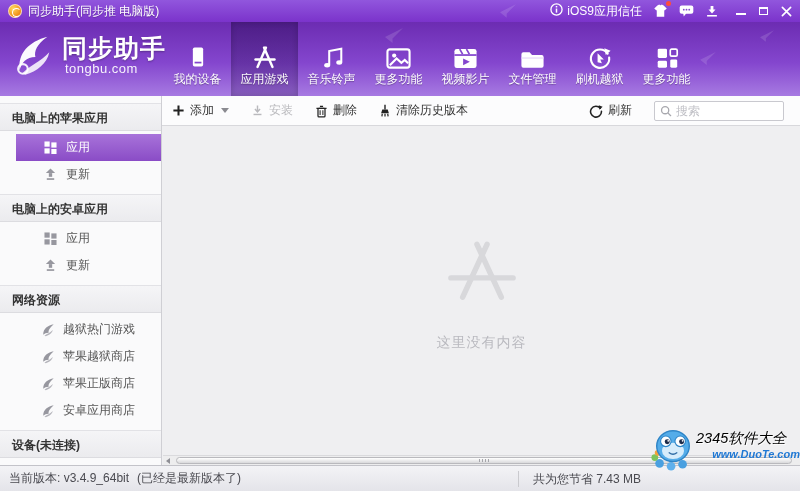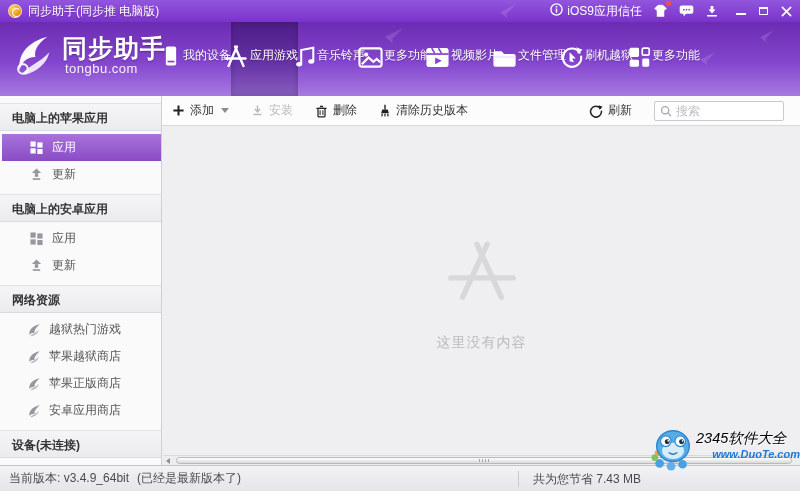"我的设备" .nav-item { flex-direction: row -> column }
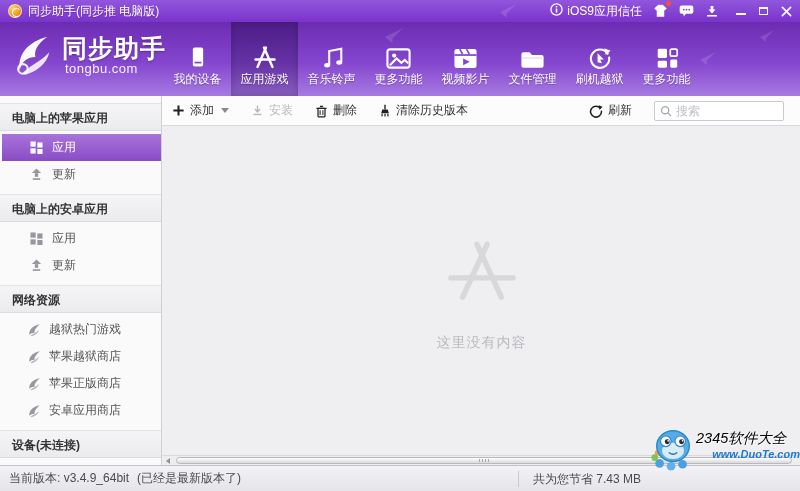"应用" .side-group { padding: 3px 0 6px 2px -> 3px 0 6px 16px }
